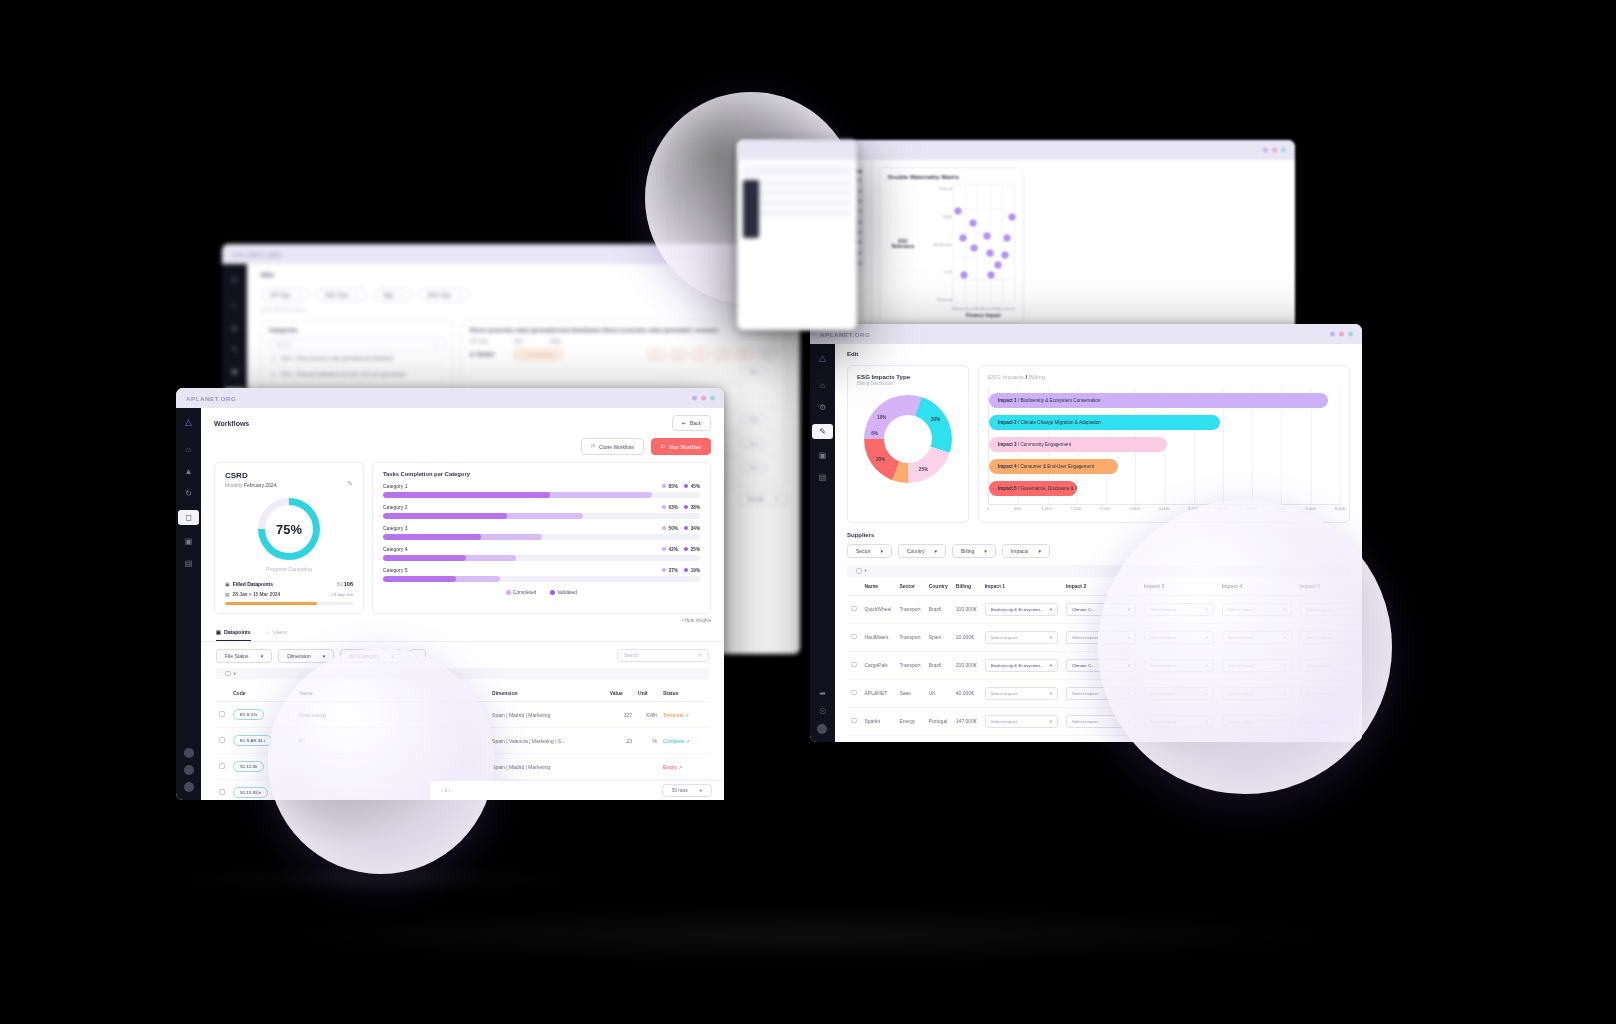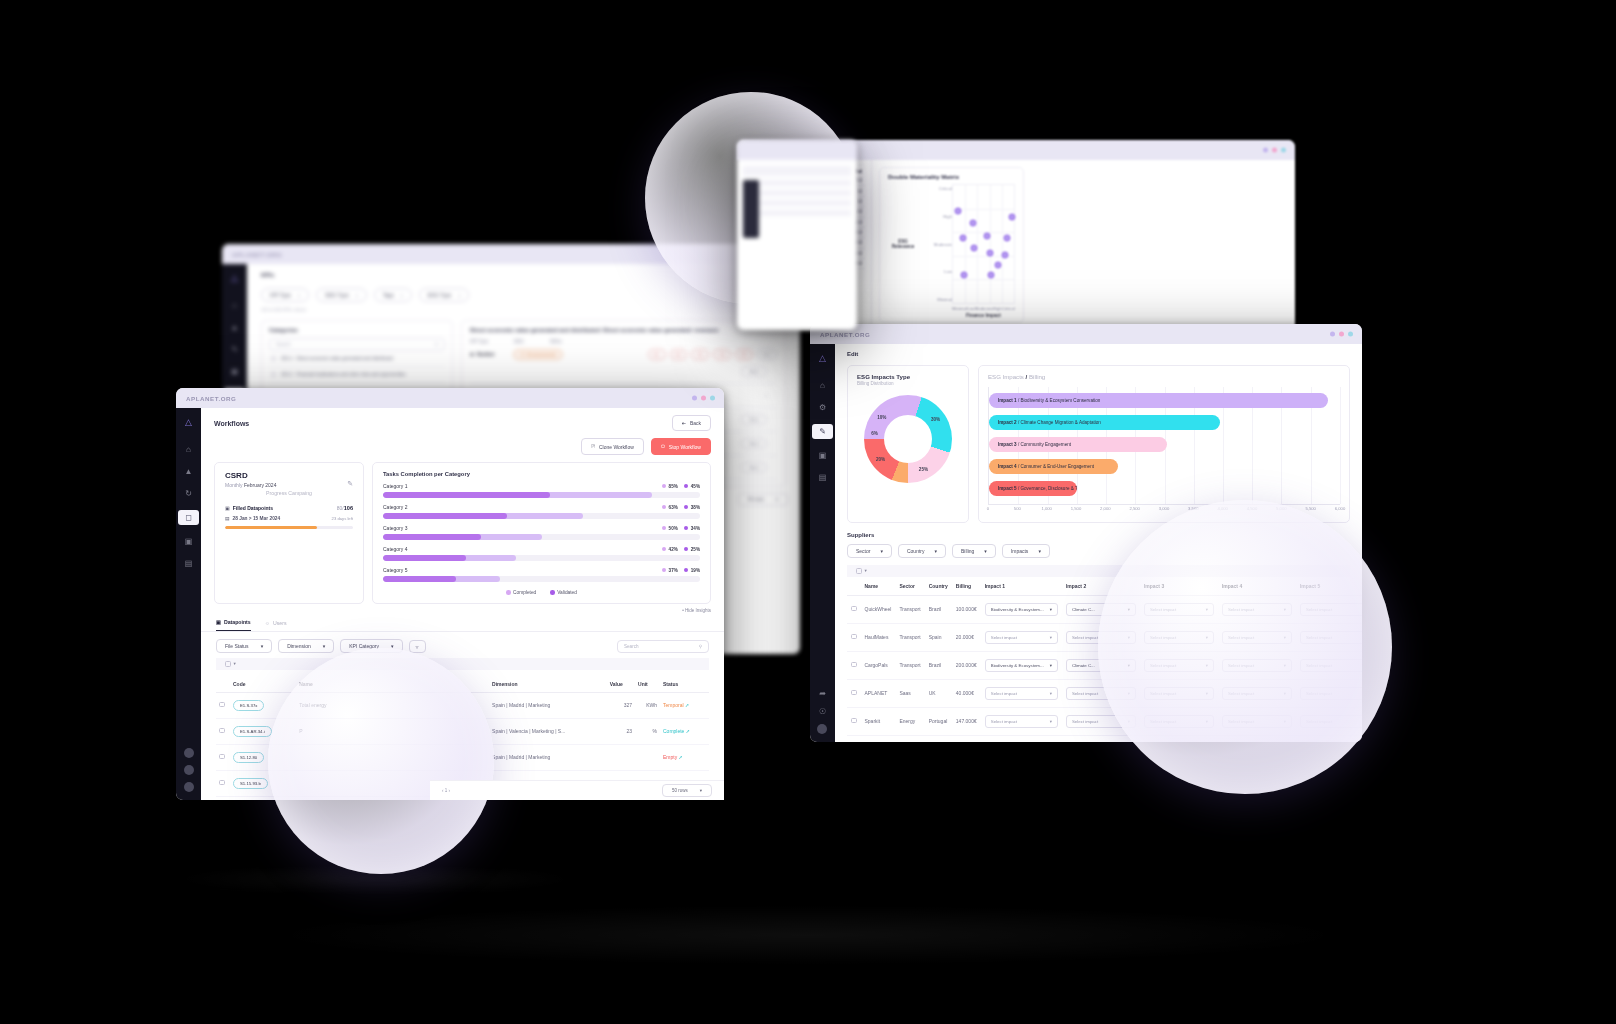"75%" div.ring-wrap { html: none -> <div> <div> <div></div> <span>75%</span> </div> </div> }
